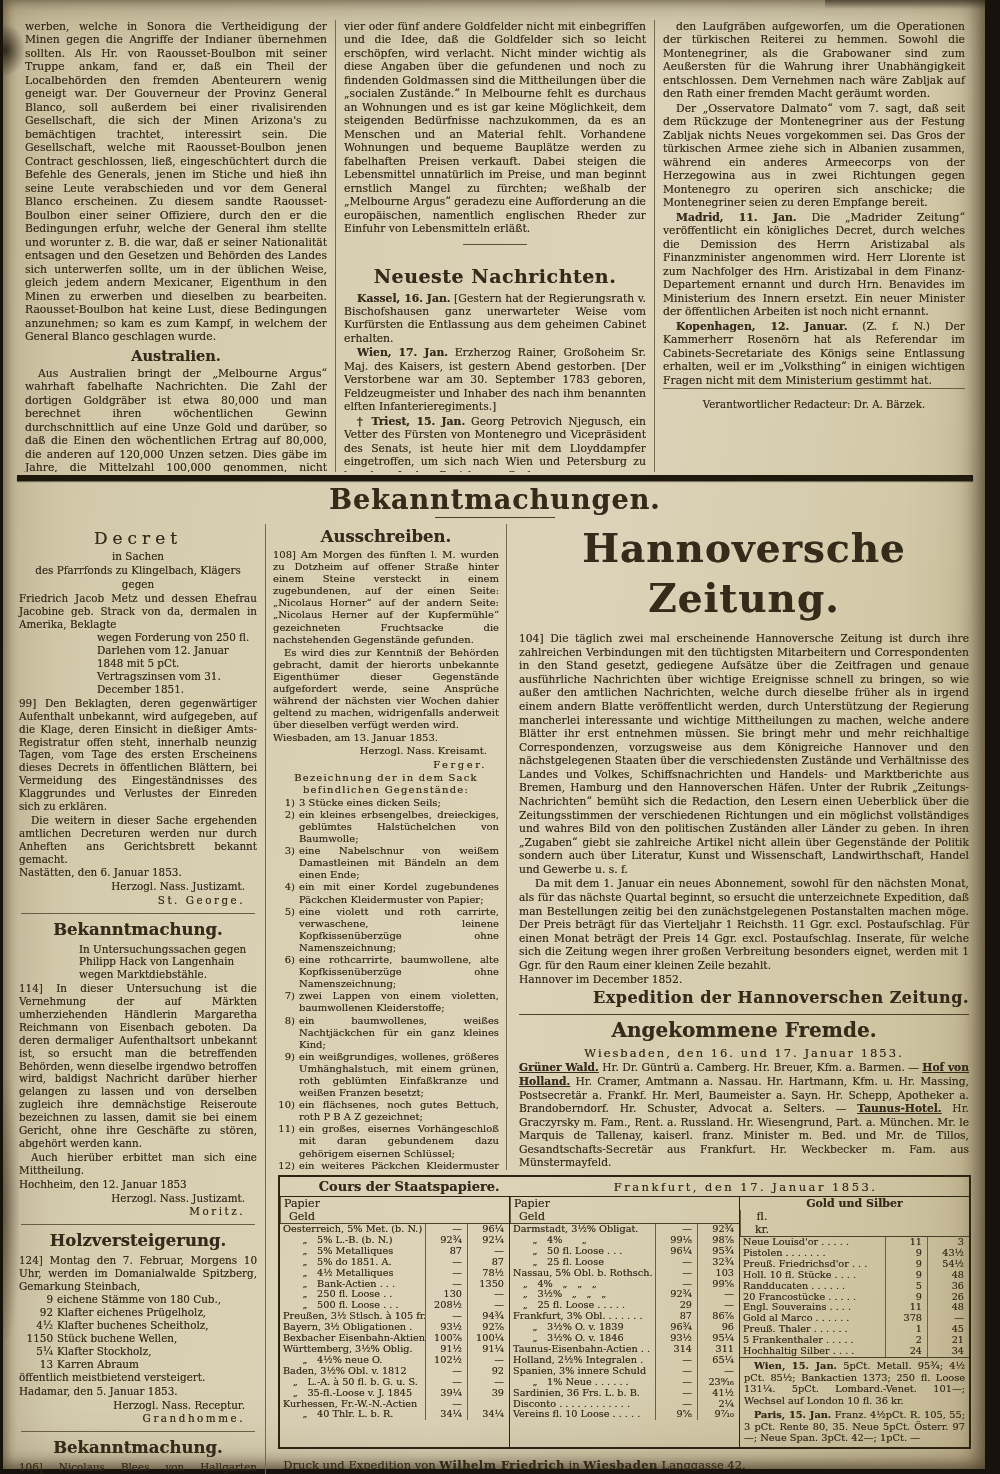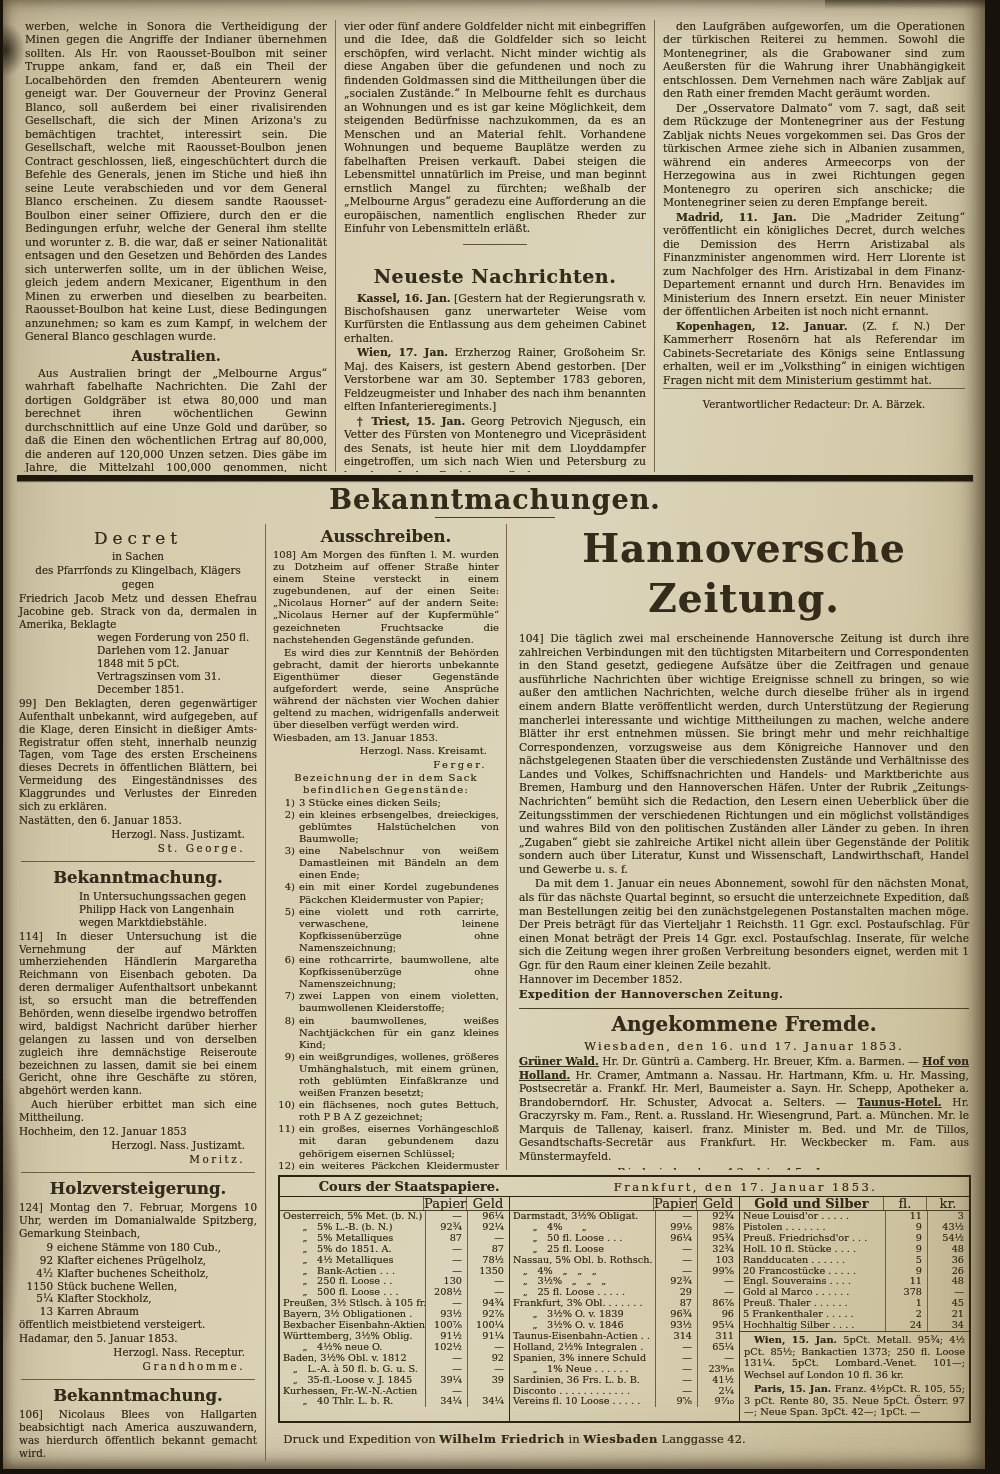"Die weitern in dieser Sache" p { html: none -> <p>Die weitern in dieser Sache ergehenden amtlichen Decreturen werden nur durch Anheften ans Gerichtsbrett bekannt gemacht.</p> }
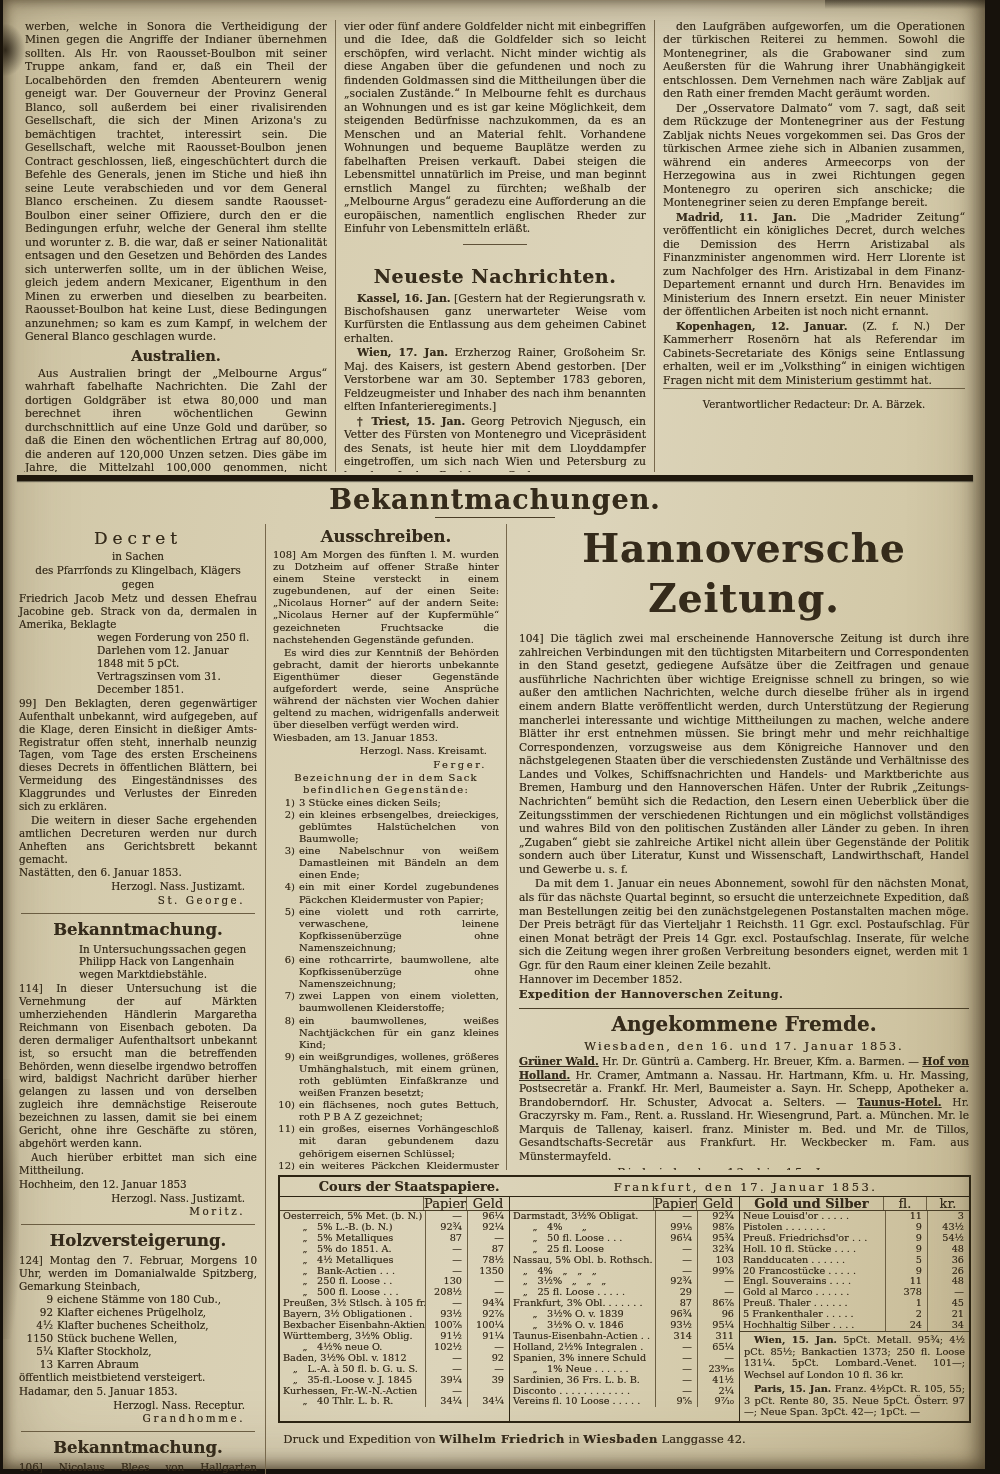"Expedition der Hannoverschen Zeitung." .ad-sig { font-size: 11px -> 16px; text-align: left -> right }
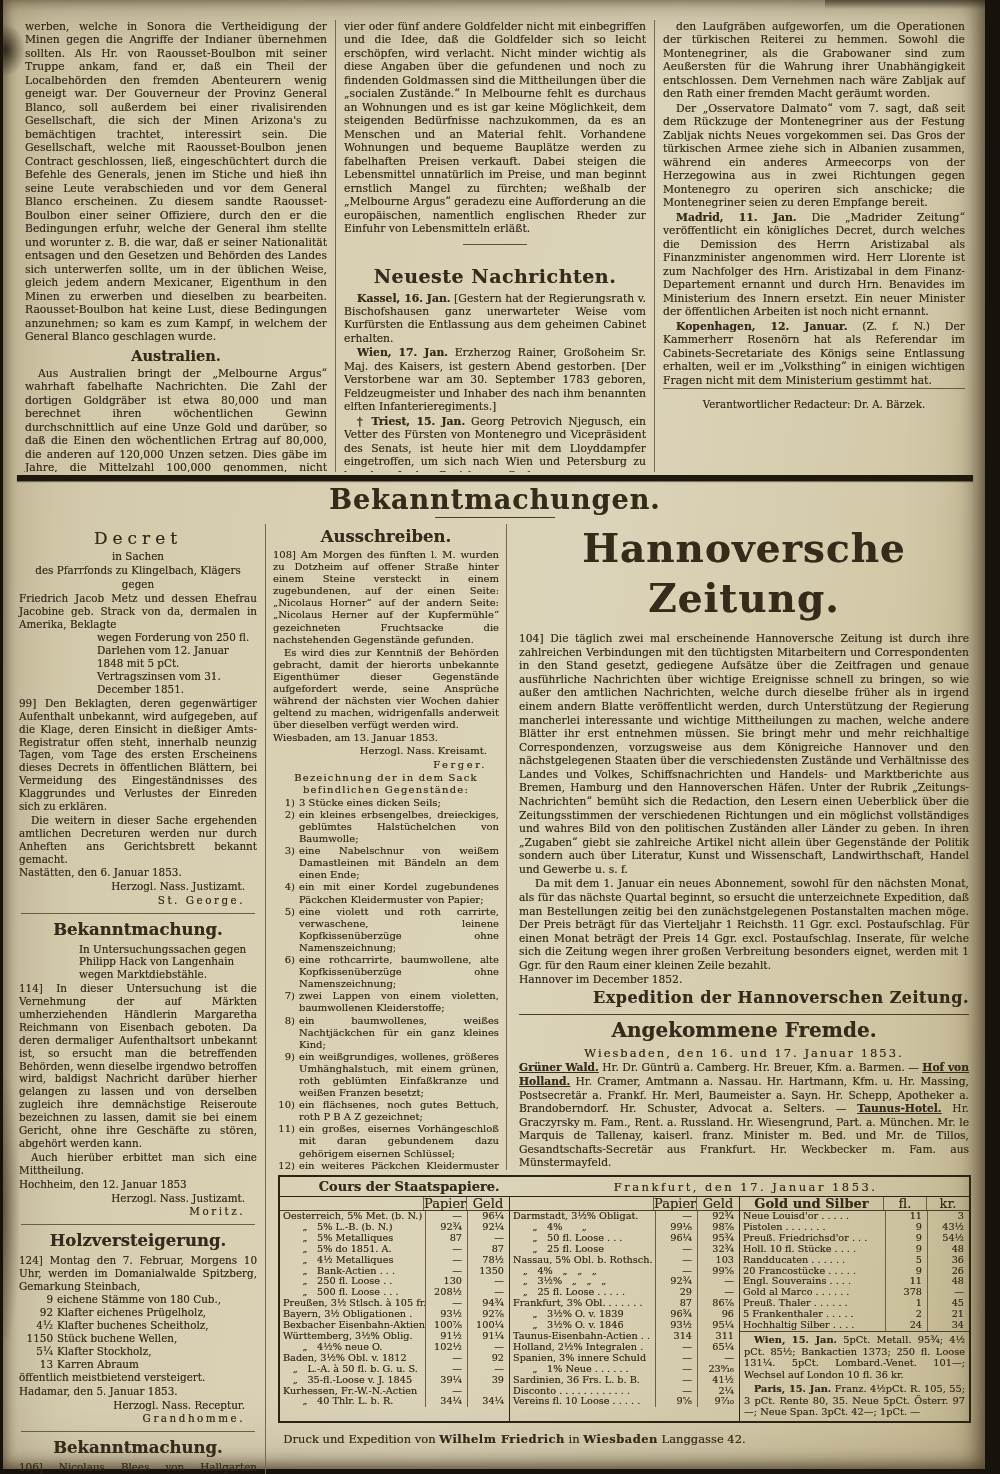"Papier" .shead { flex-direction: none -> column; font-size: 13px -> 11px }
